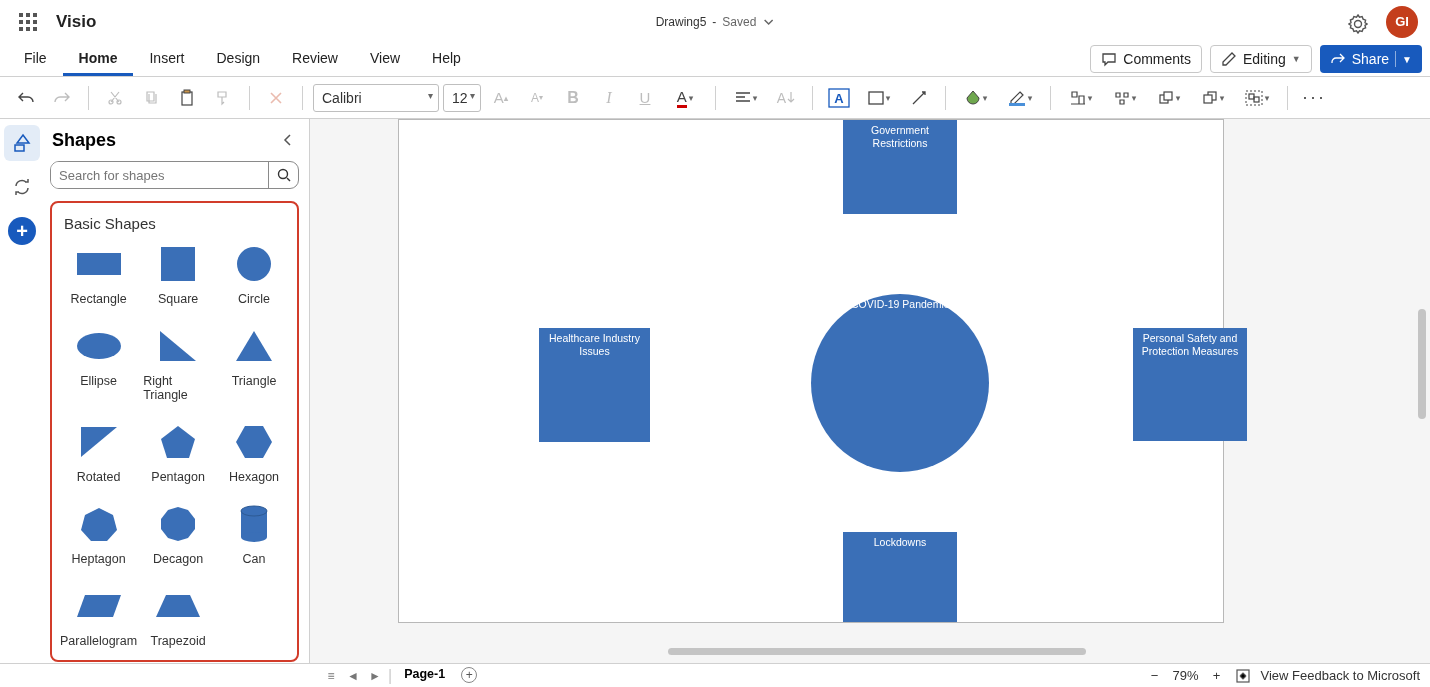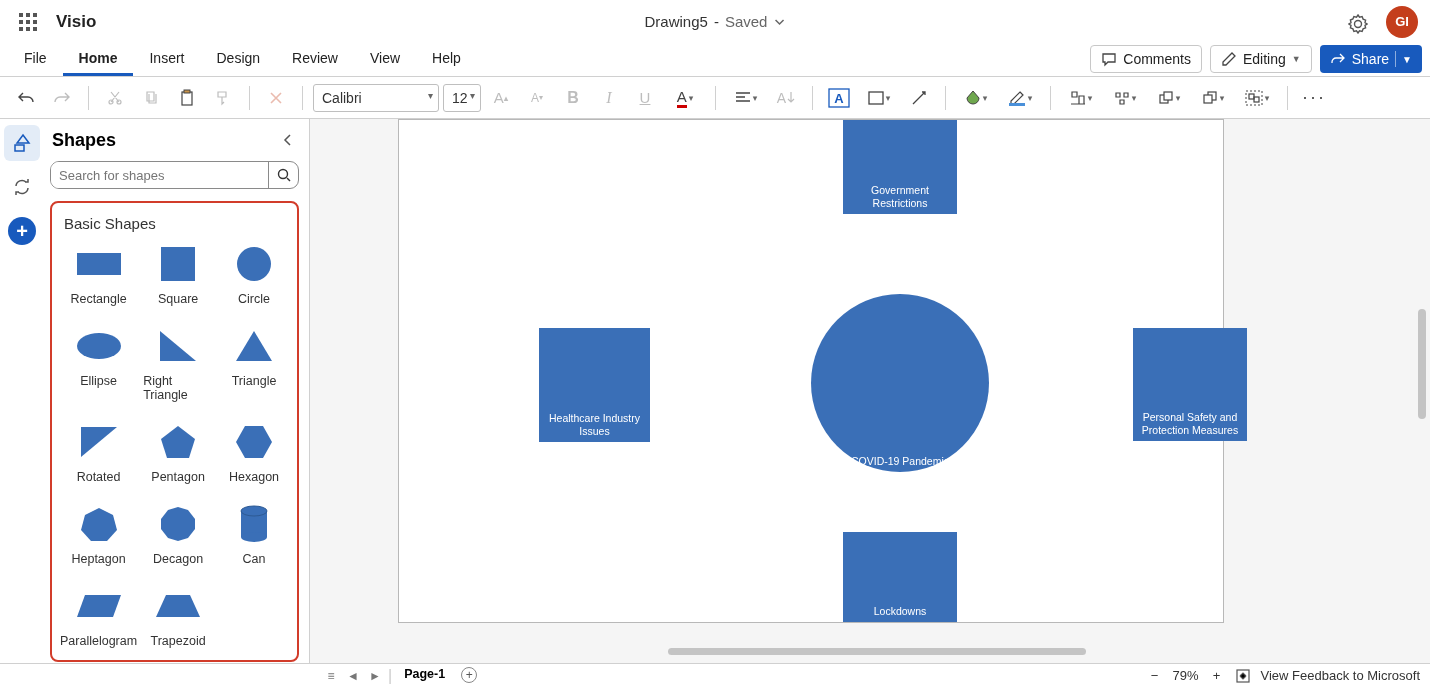"Drawing5" .doc-title-wrap { font-size: 15px -> 12px }
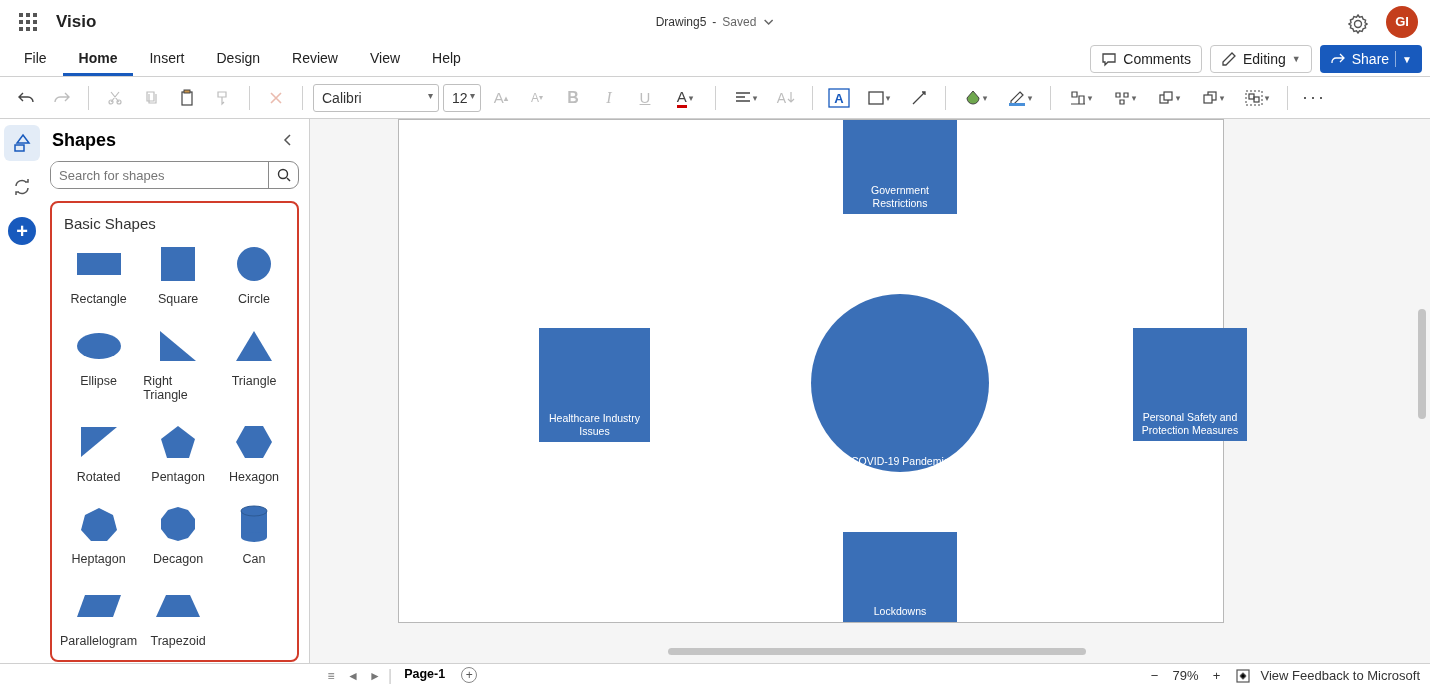"Government Restrictions" .shape-on-page { align-items: flex-end -> flex-start }
